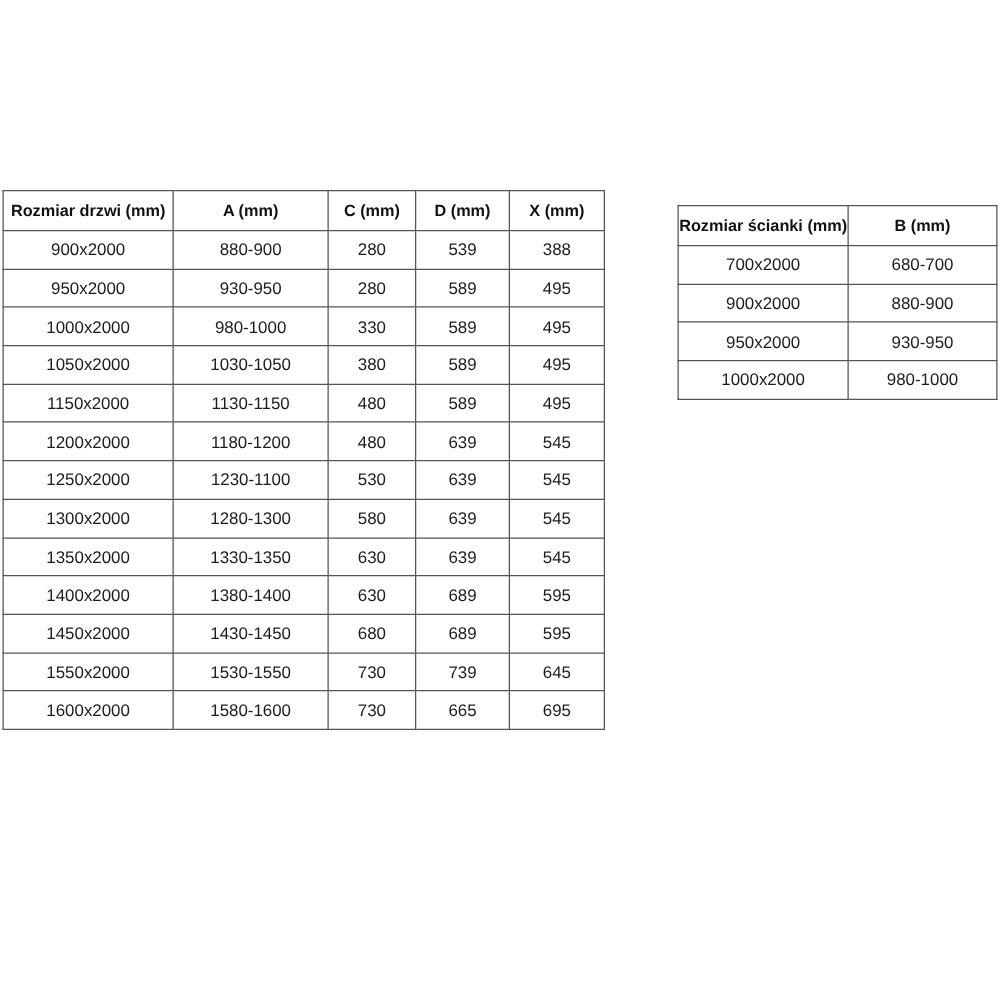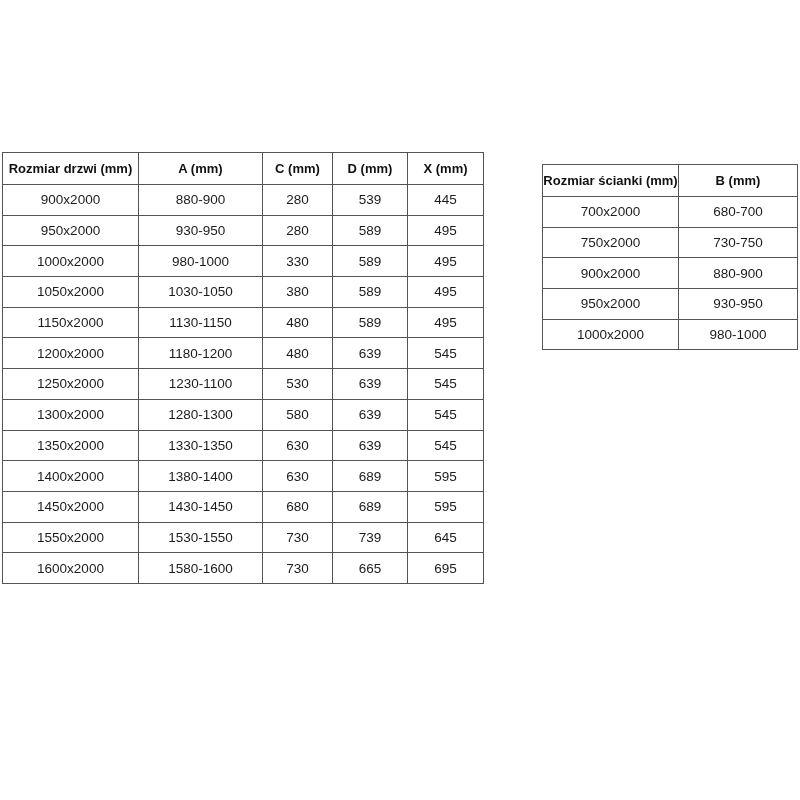"445" td { text: 445 -> 388 }
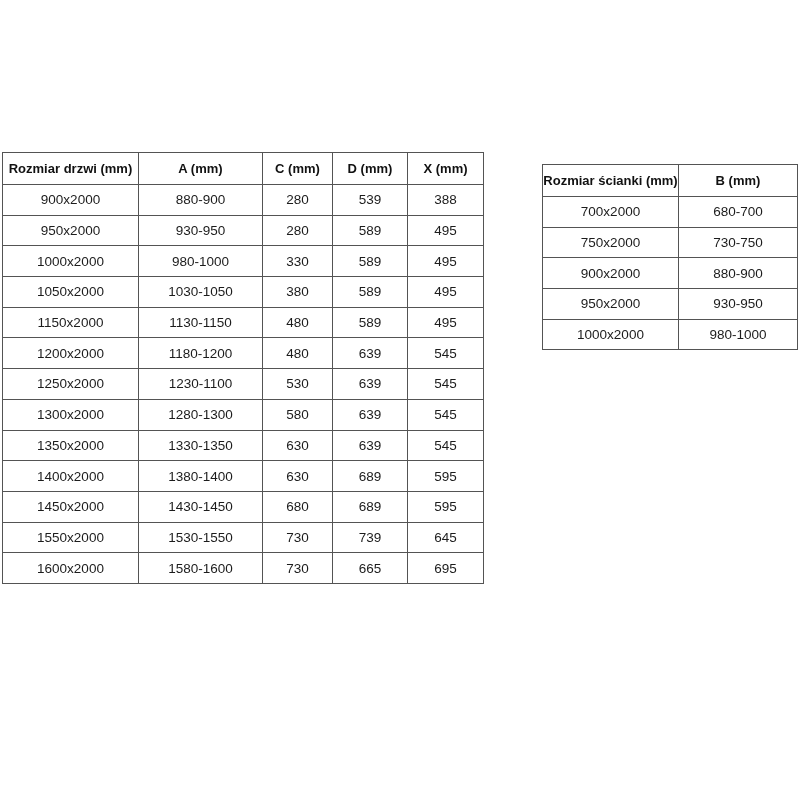"750x2000" tr { html: <tr> <td>750x2000</td> <td>730-750</td> </tr> -> none }
